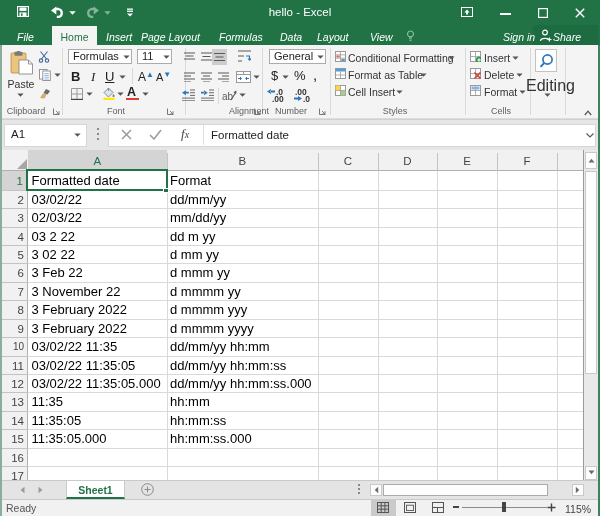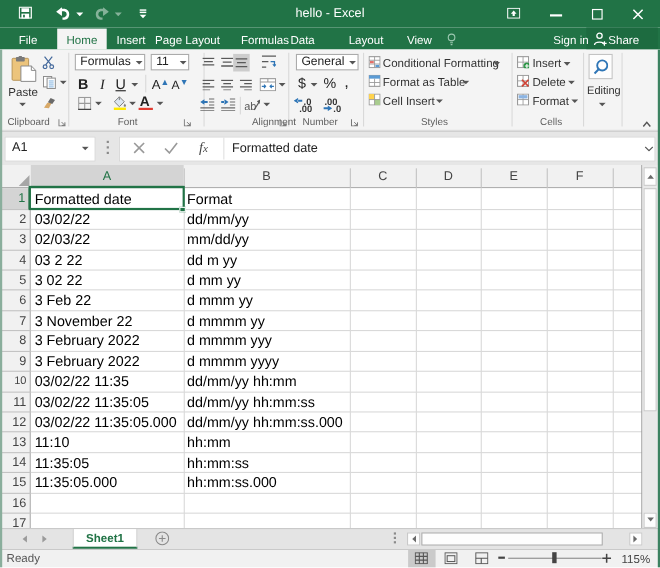"File" div.abs { font-style: none -> italic }
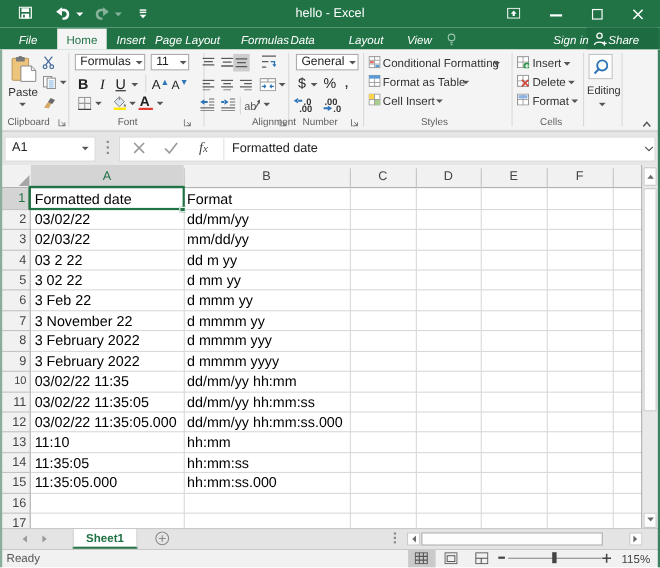"Data" span.abs { left: 264px -> 280px }
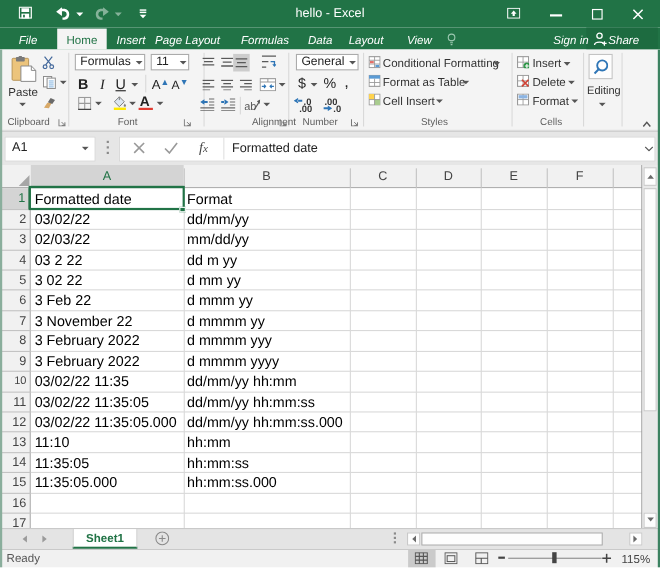"Editing" div.abs { font-size: 10px -> 16px }
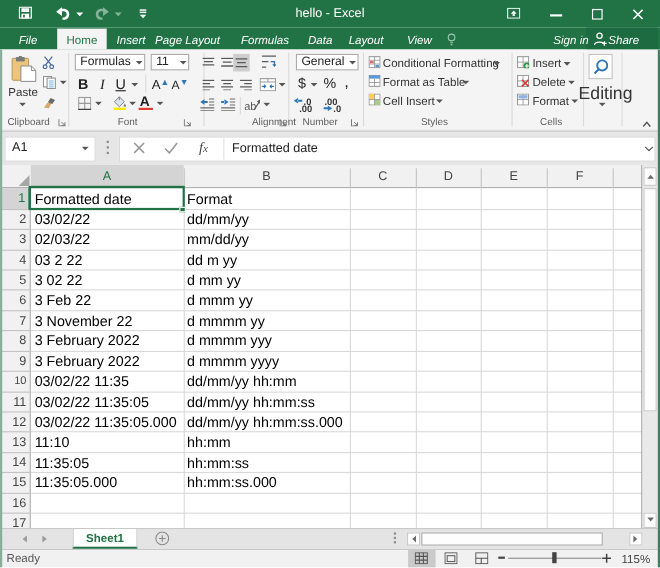"11:10" div.abs { text: 11:10 -> 11:35 }
